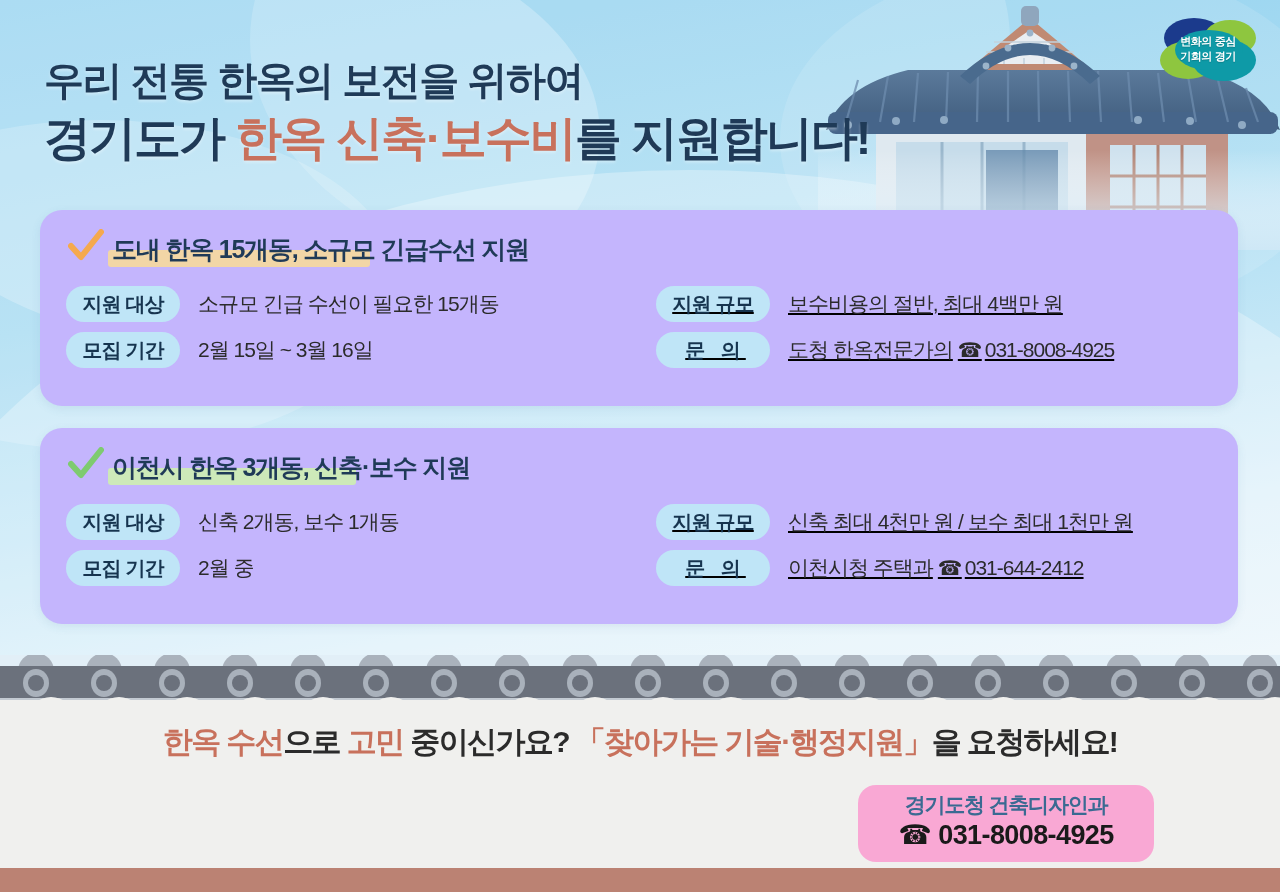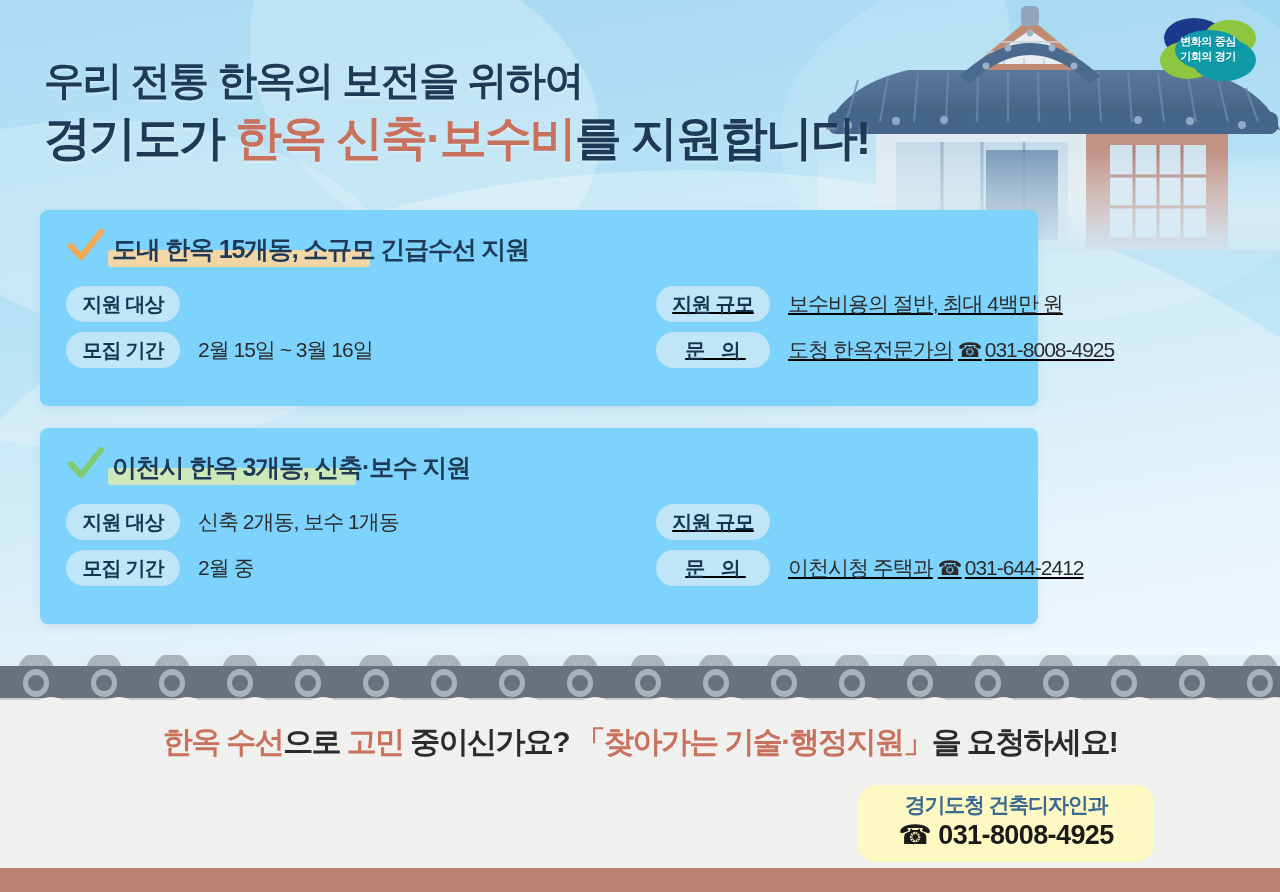"도내 한옥 15개동, 소규모 긴급수선" .card { background: #7dd3fc -> #c4b5fd; border-radius: 8px -> 22px; width: 998px -> 1198px }
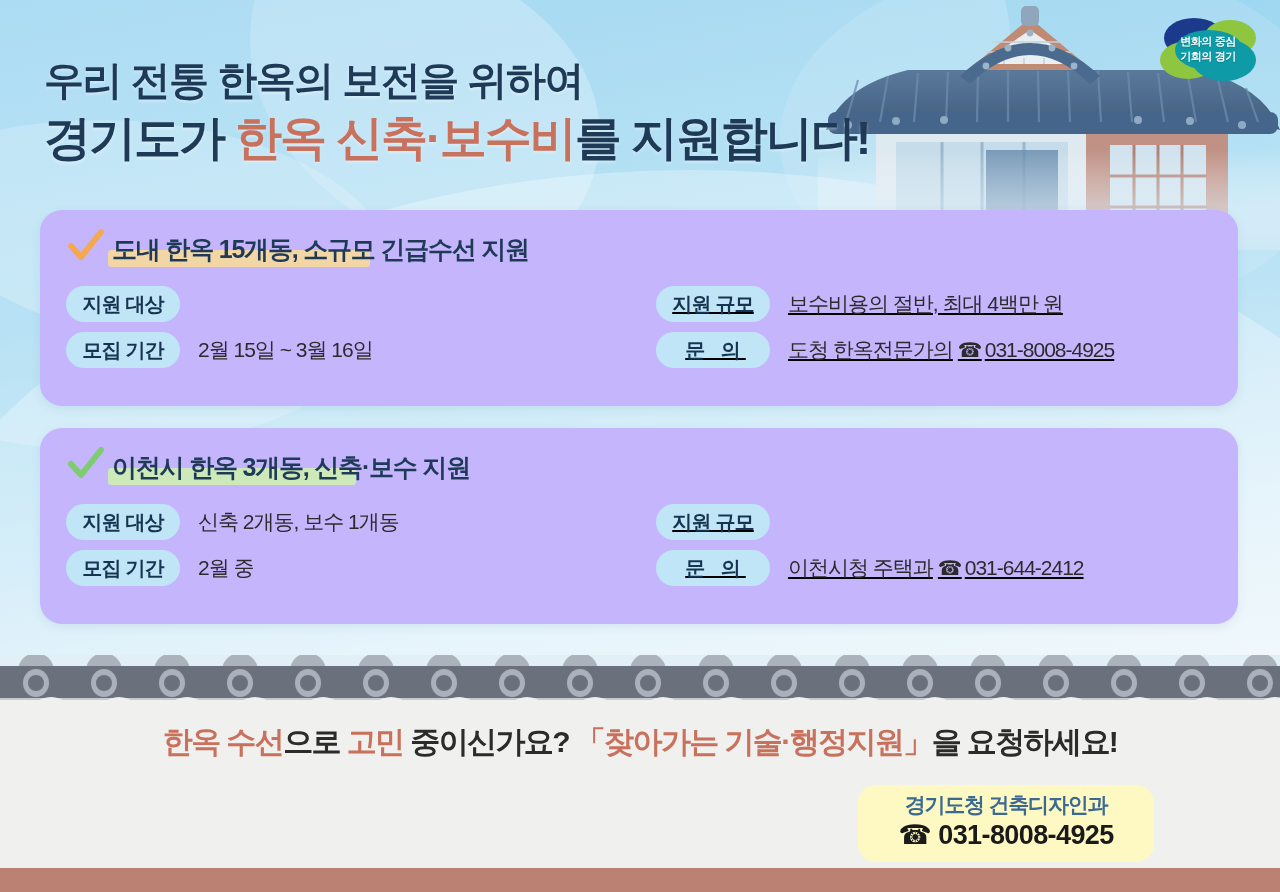"소규모 긴급 수선이 필요한 15개동" span.val { html: none -> <span>소규모 긴급 수선이 필요한 15개동</span> }
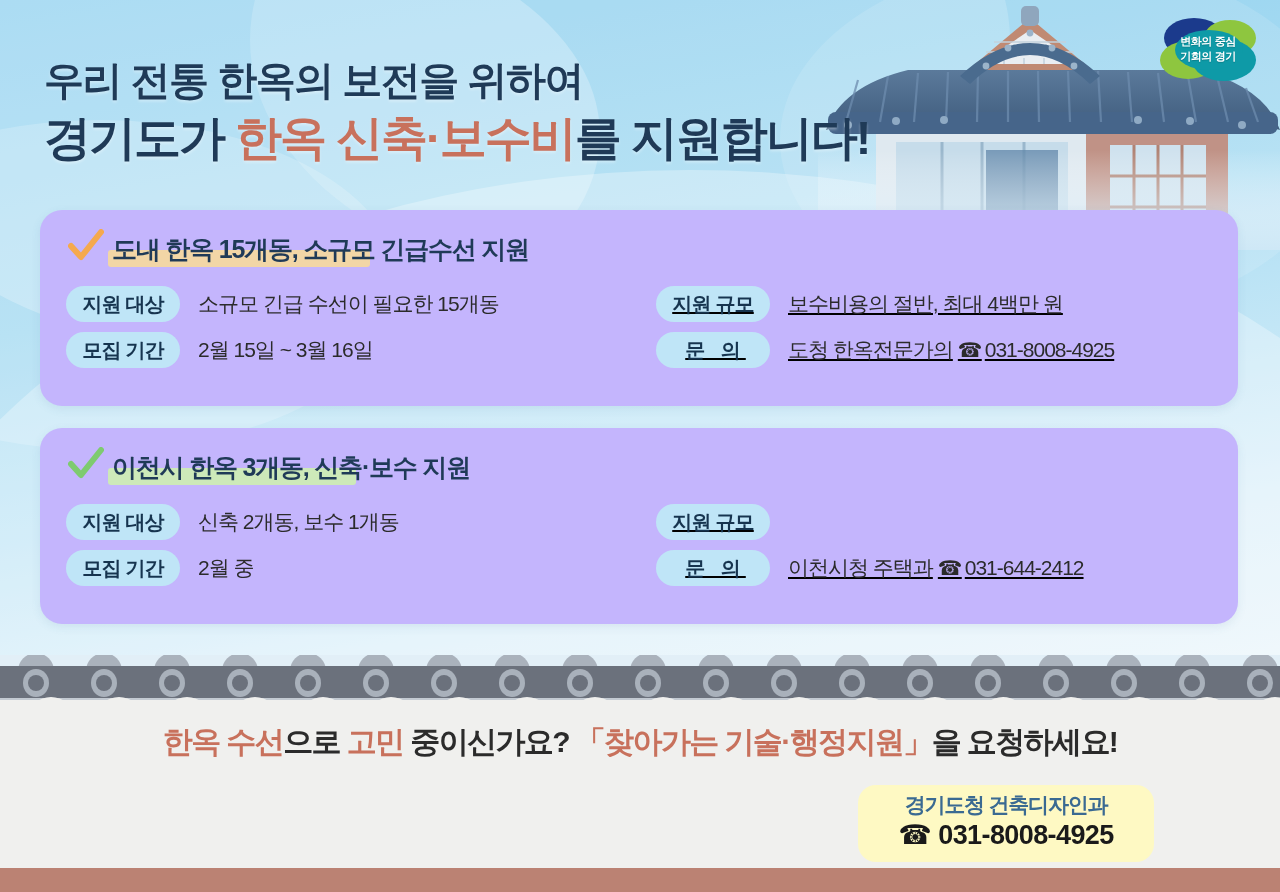"신축 최대 4천만 원 /" span.val { html: none -> <span>신축 최대 4천만 원 / 보수 최대 1천만 원</span> }
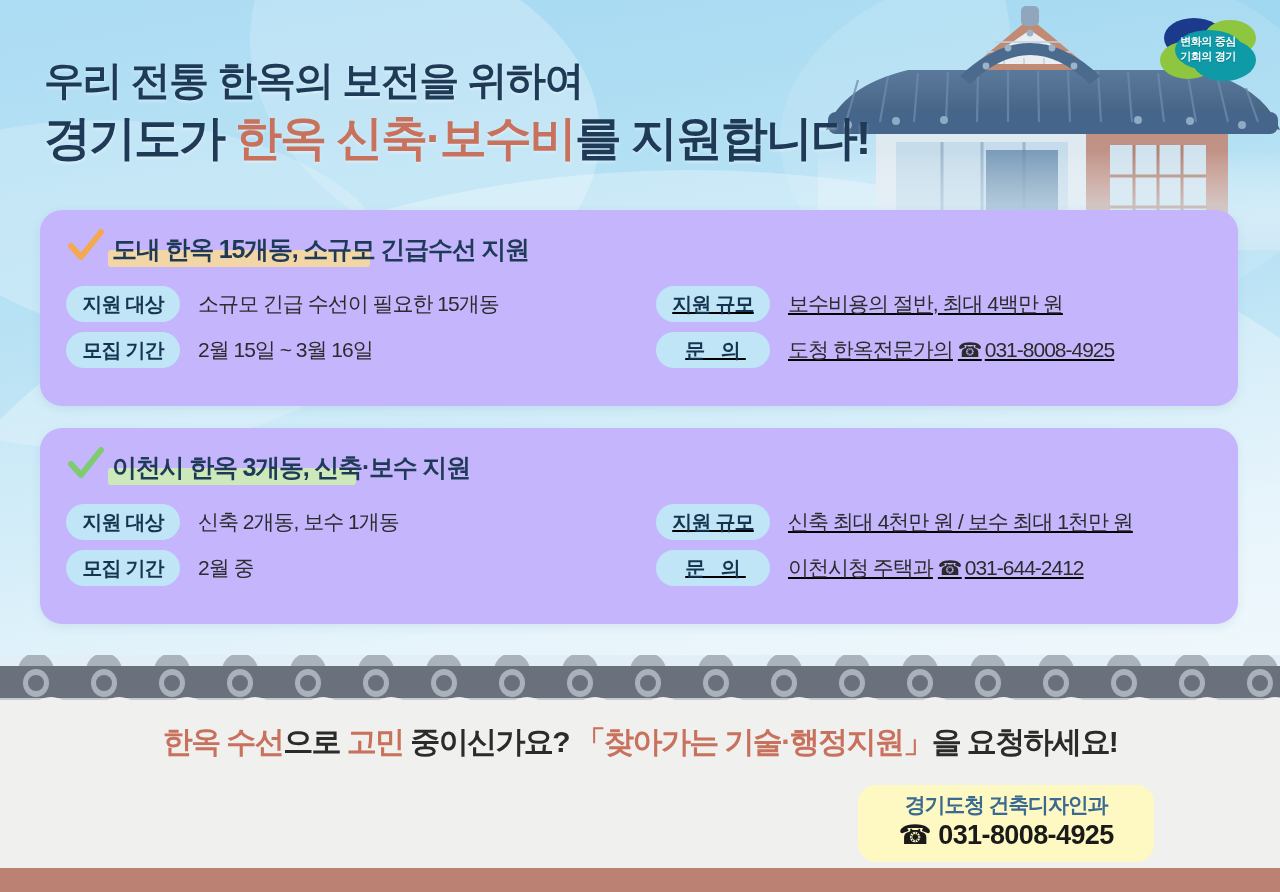"경기도청 건축디자인과" .contact { background: #fef9c3 -> #f9a8d4 }
